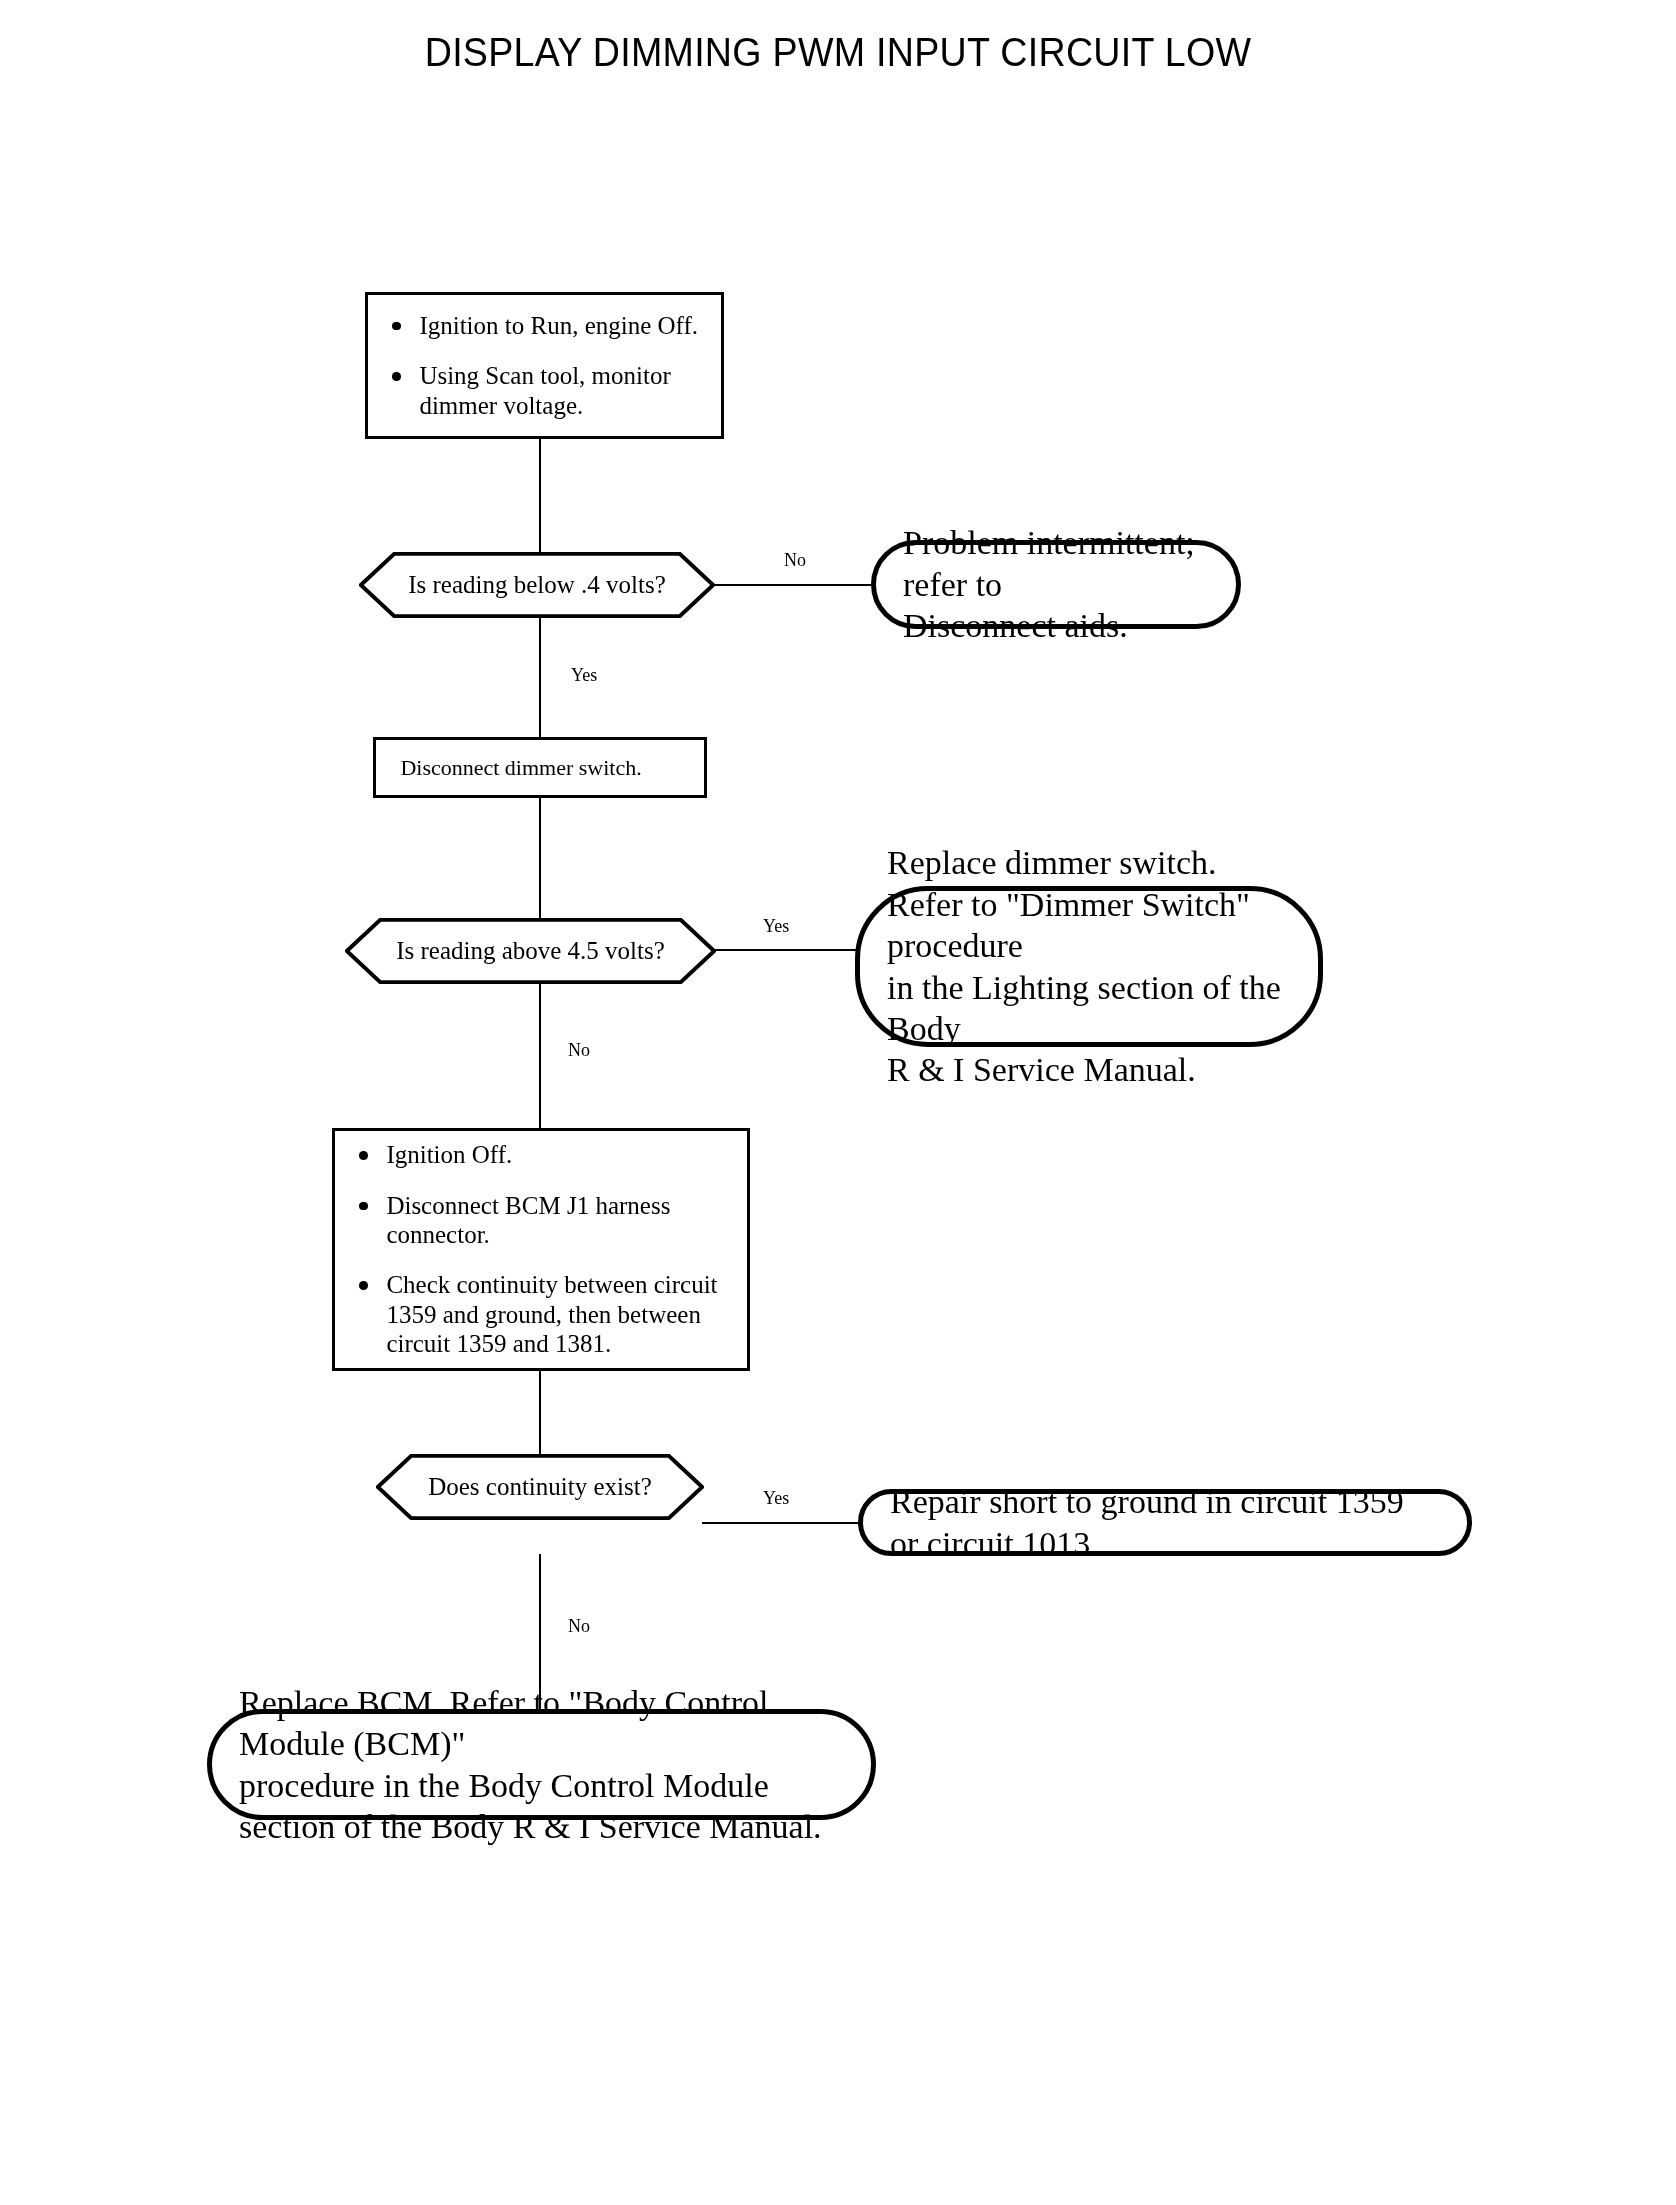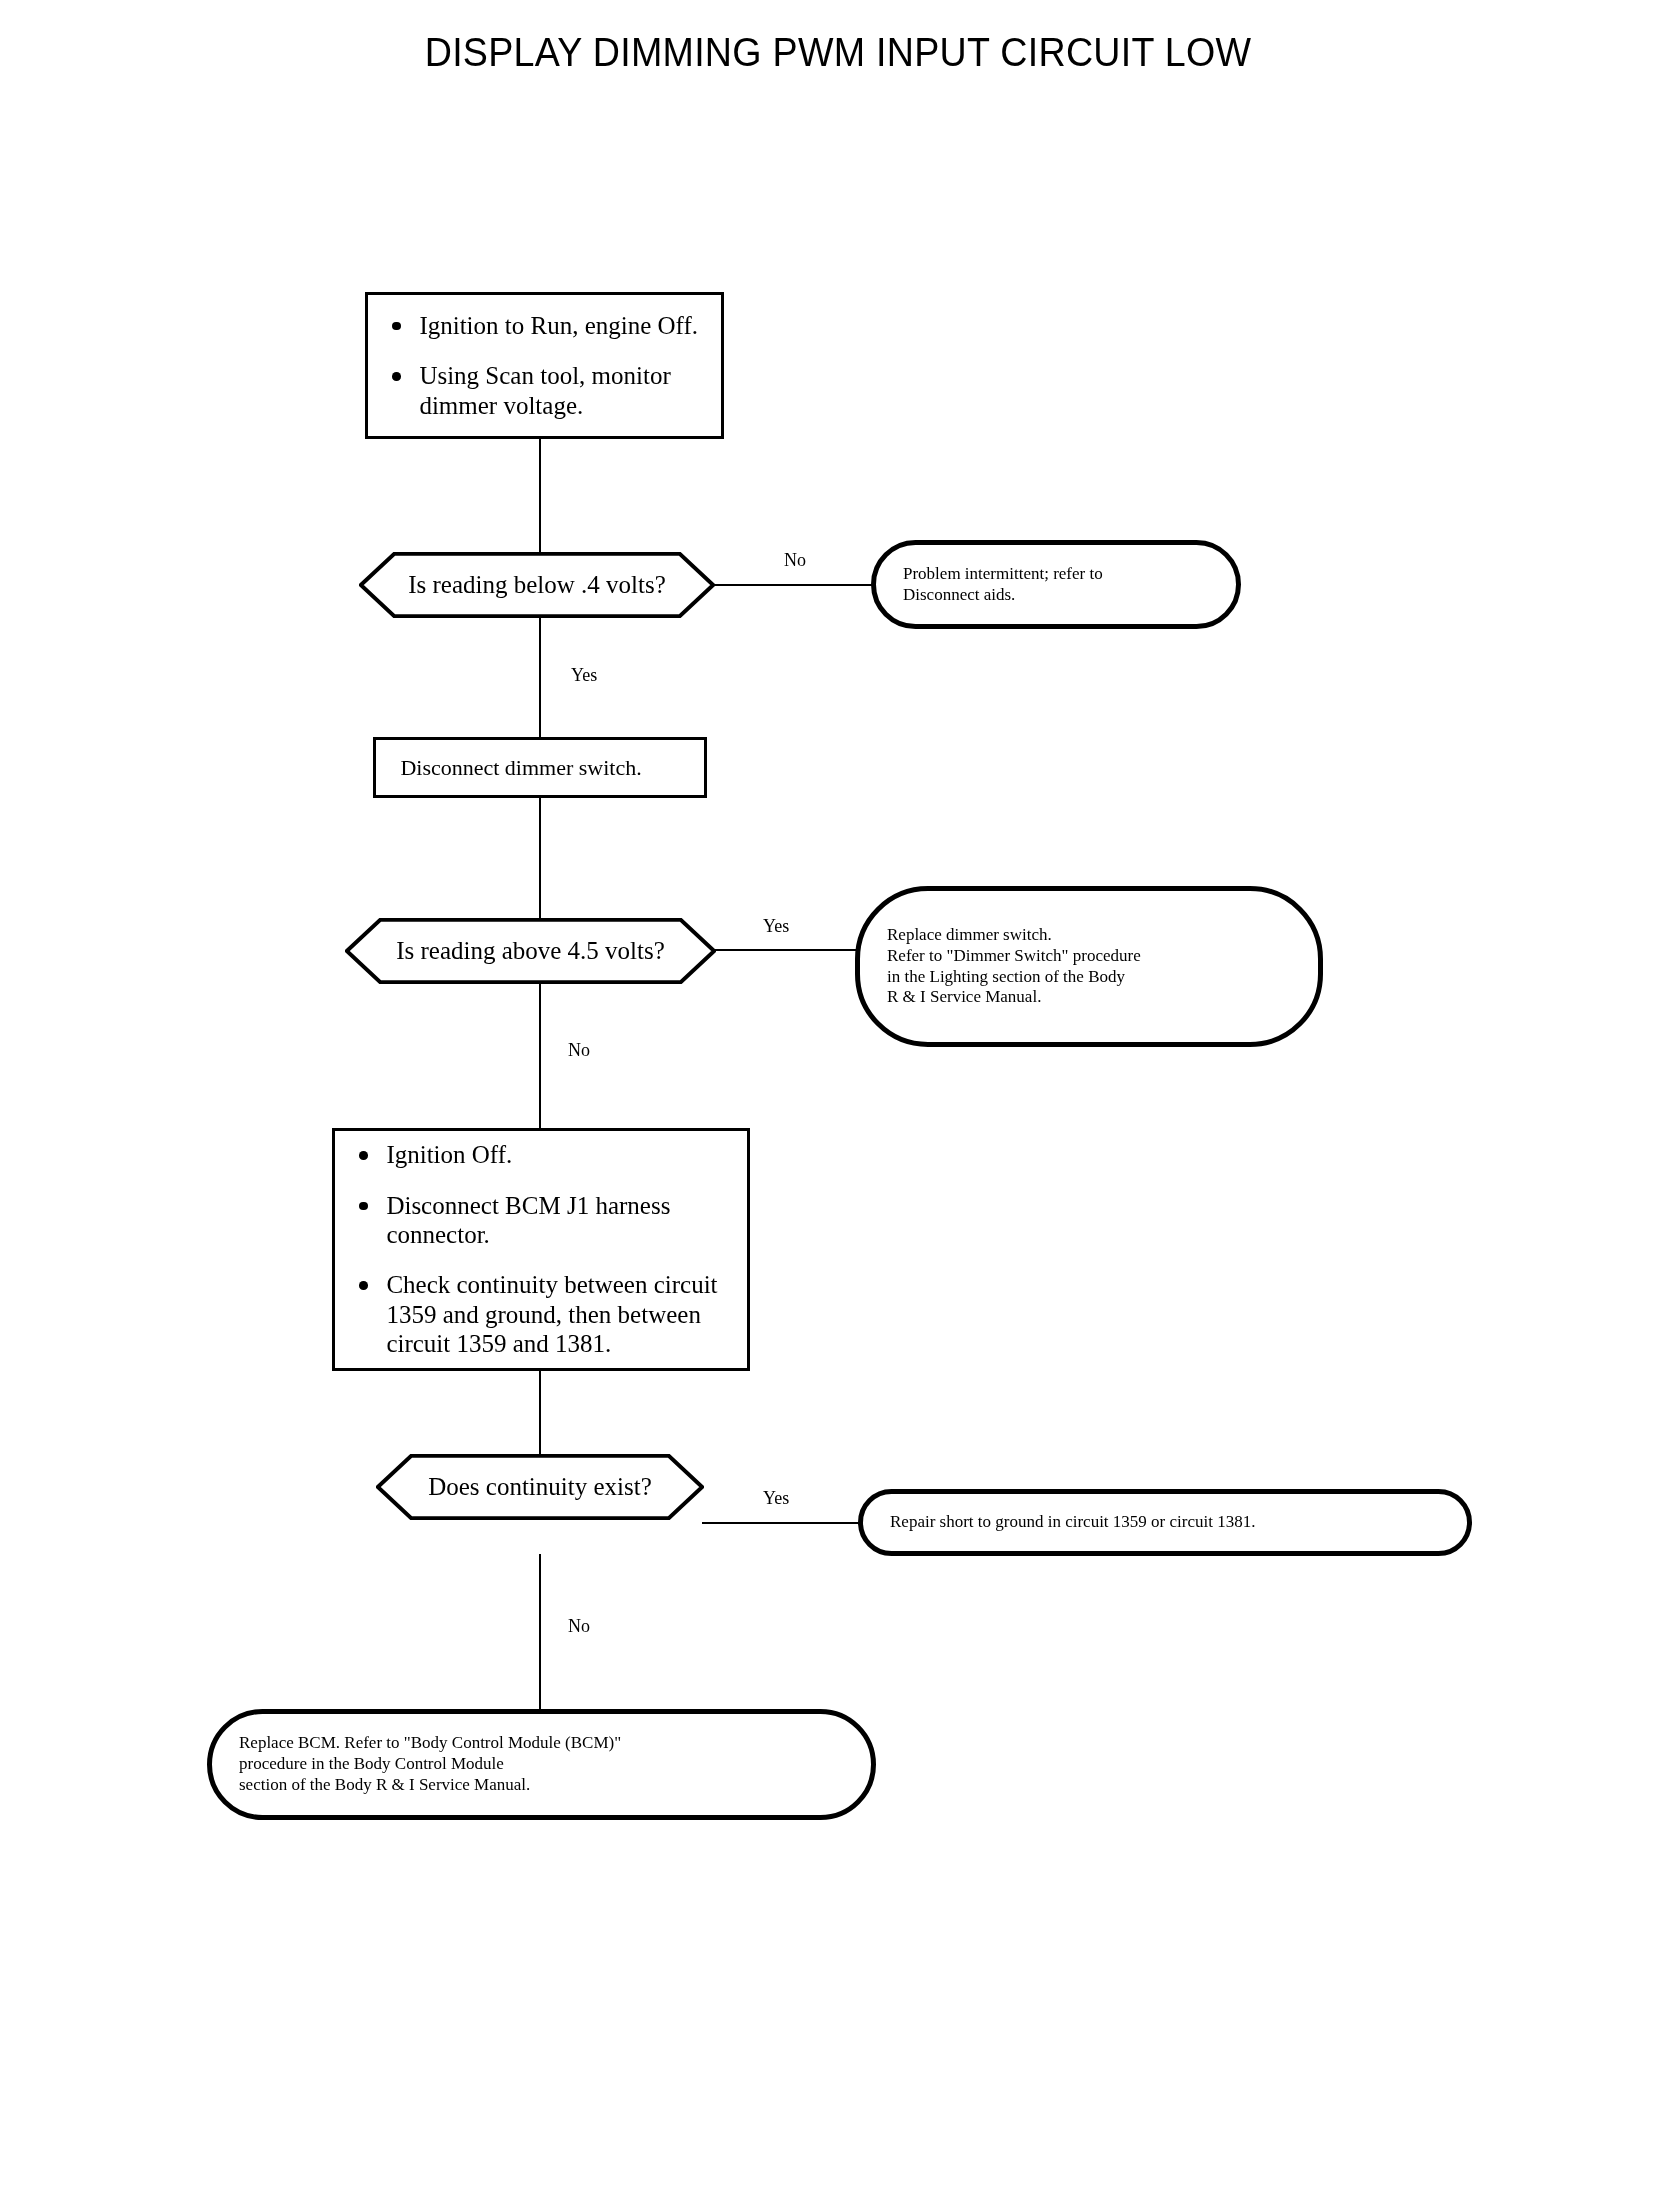"Problem intermittent; refer to" .terminal .line { font-size: 17px -> 34px }
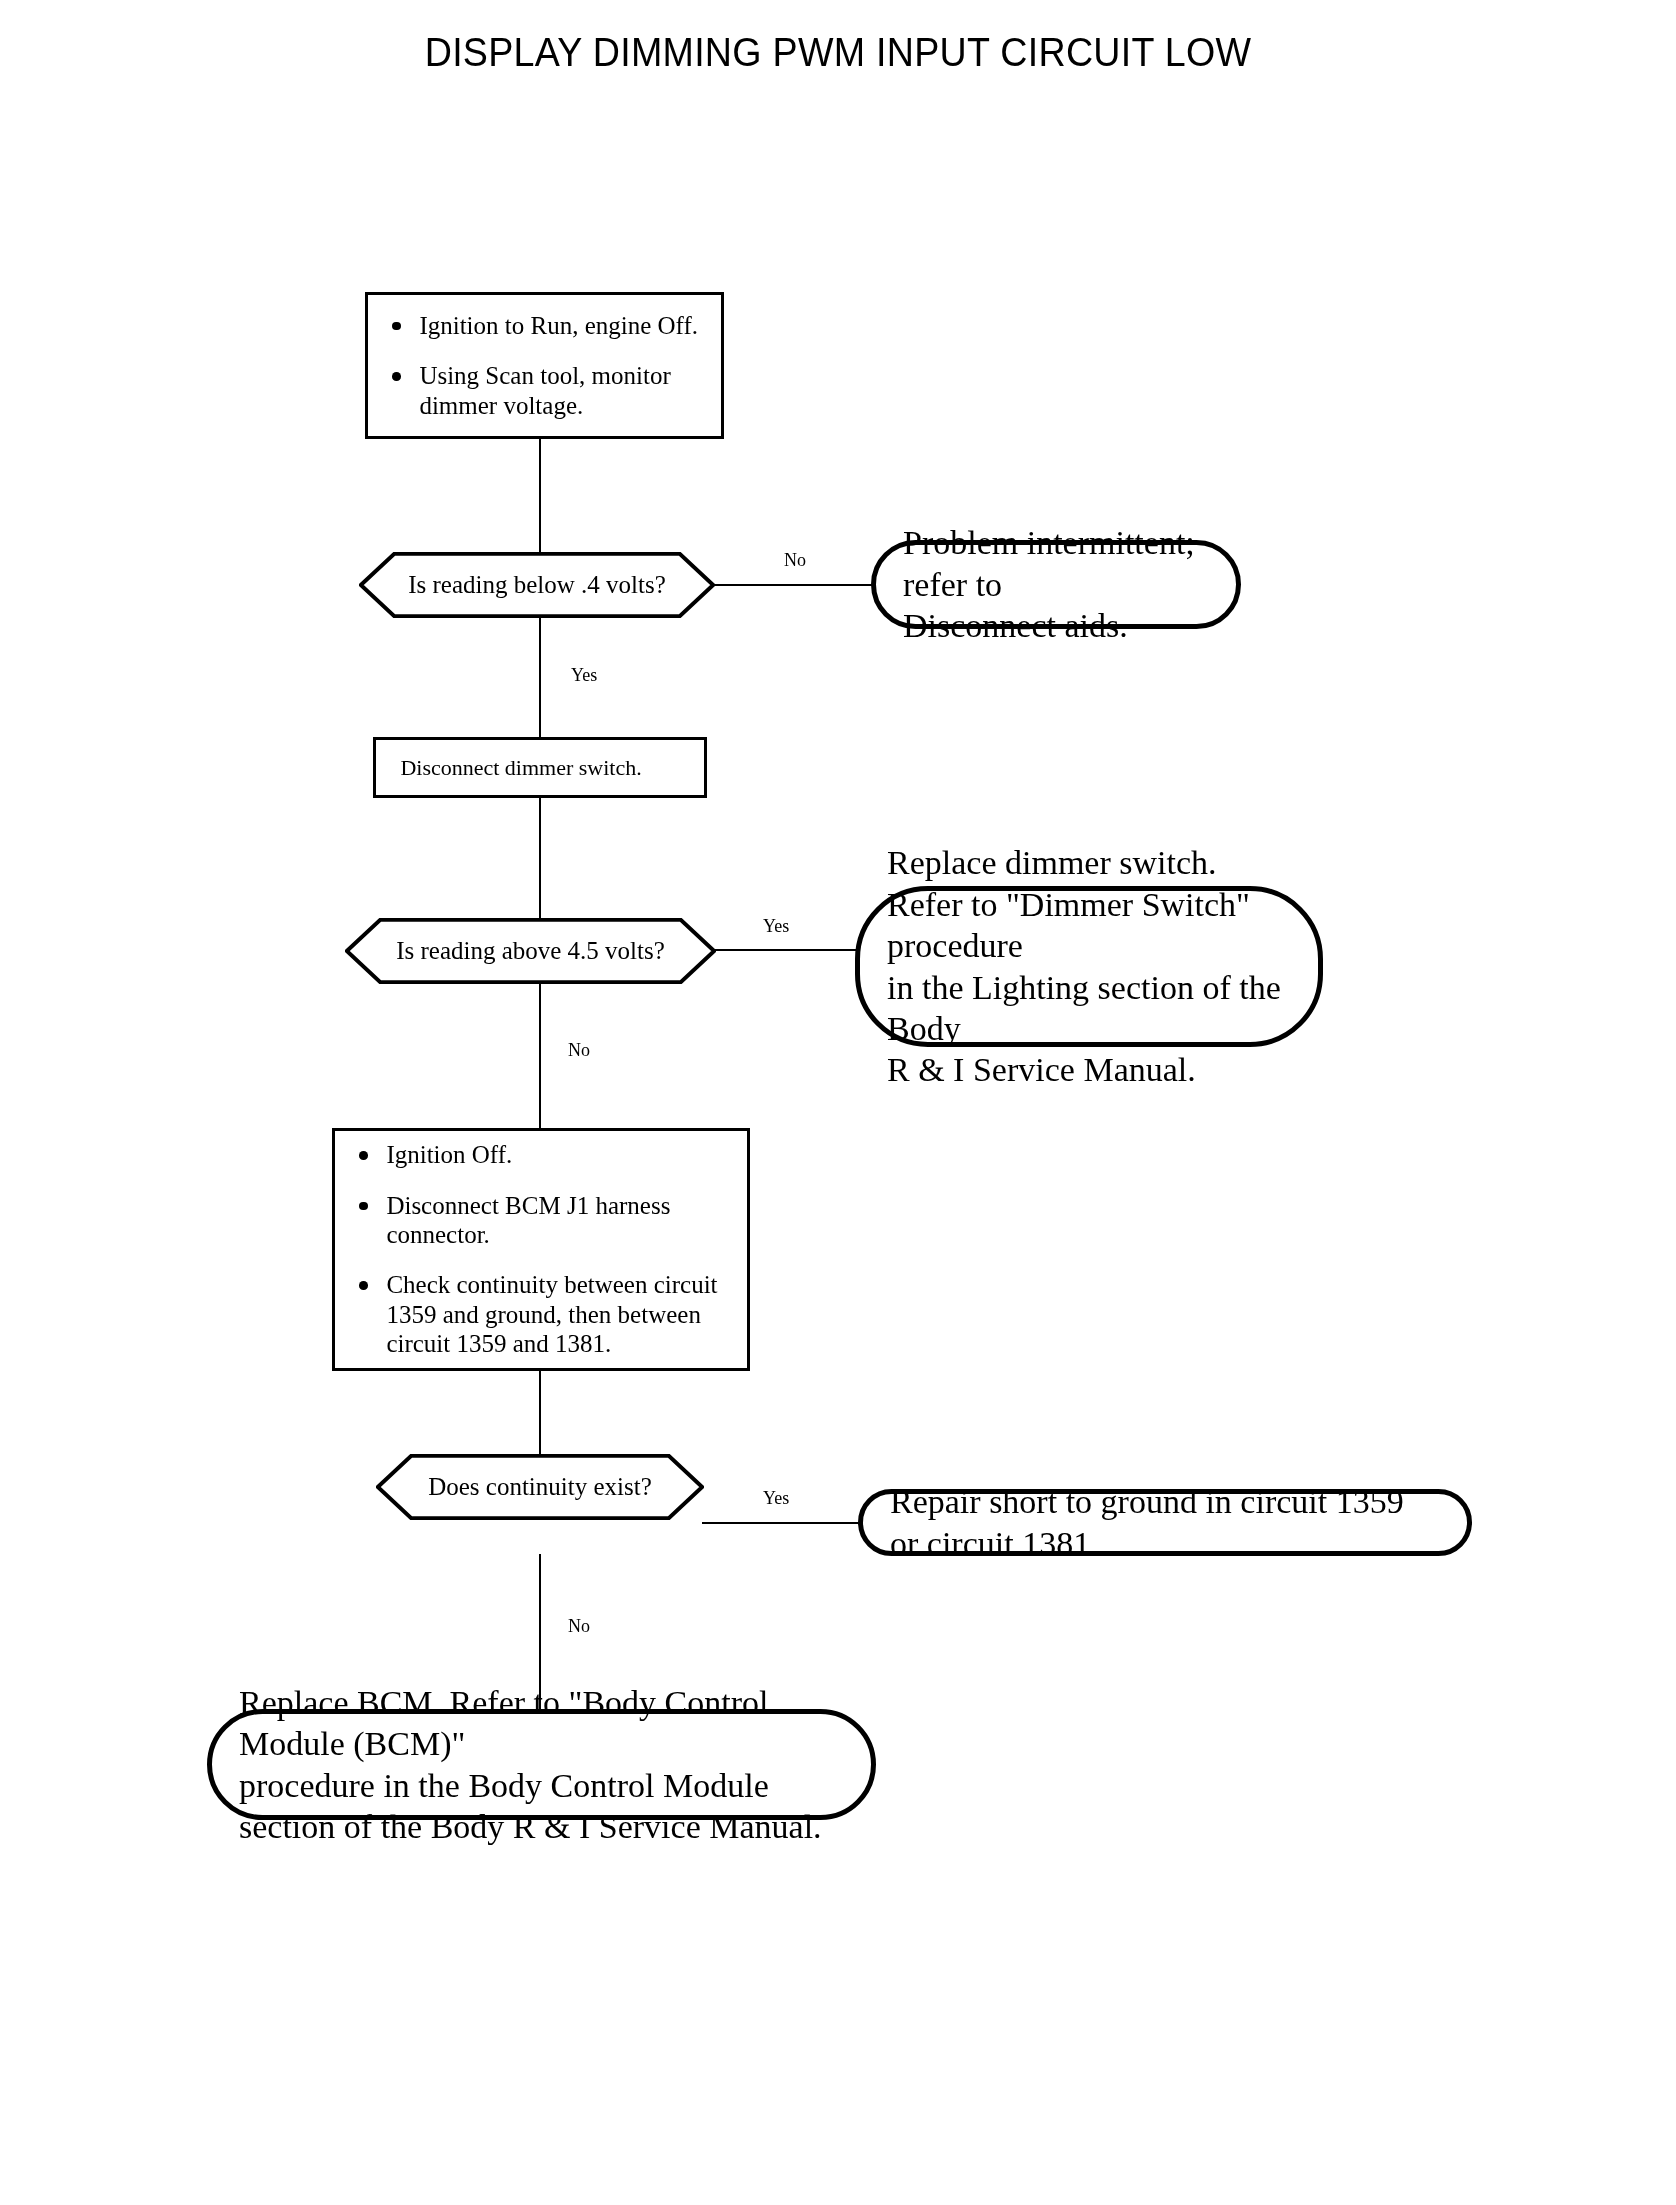"Repair short to ground in" div.line { text: 1381 -> 1013 }
